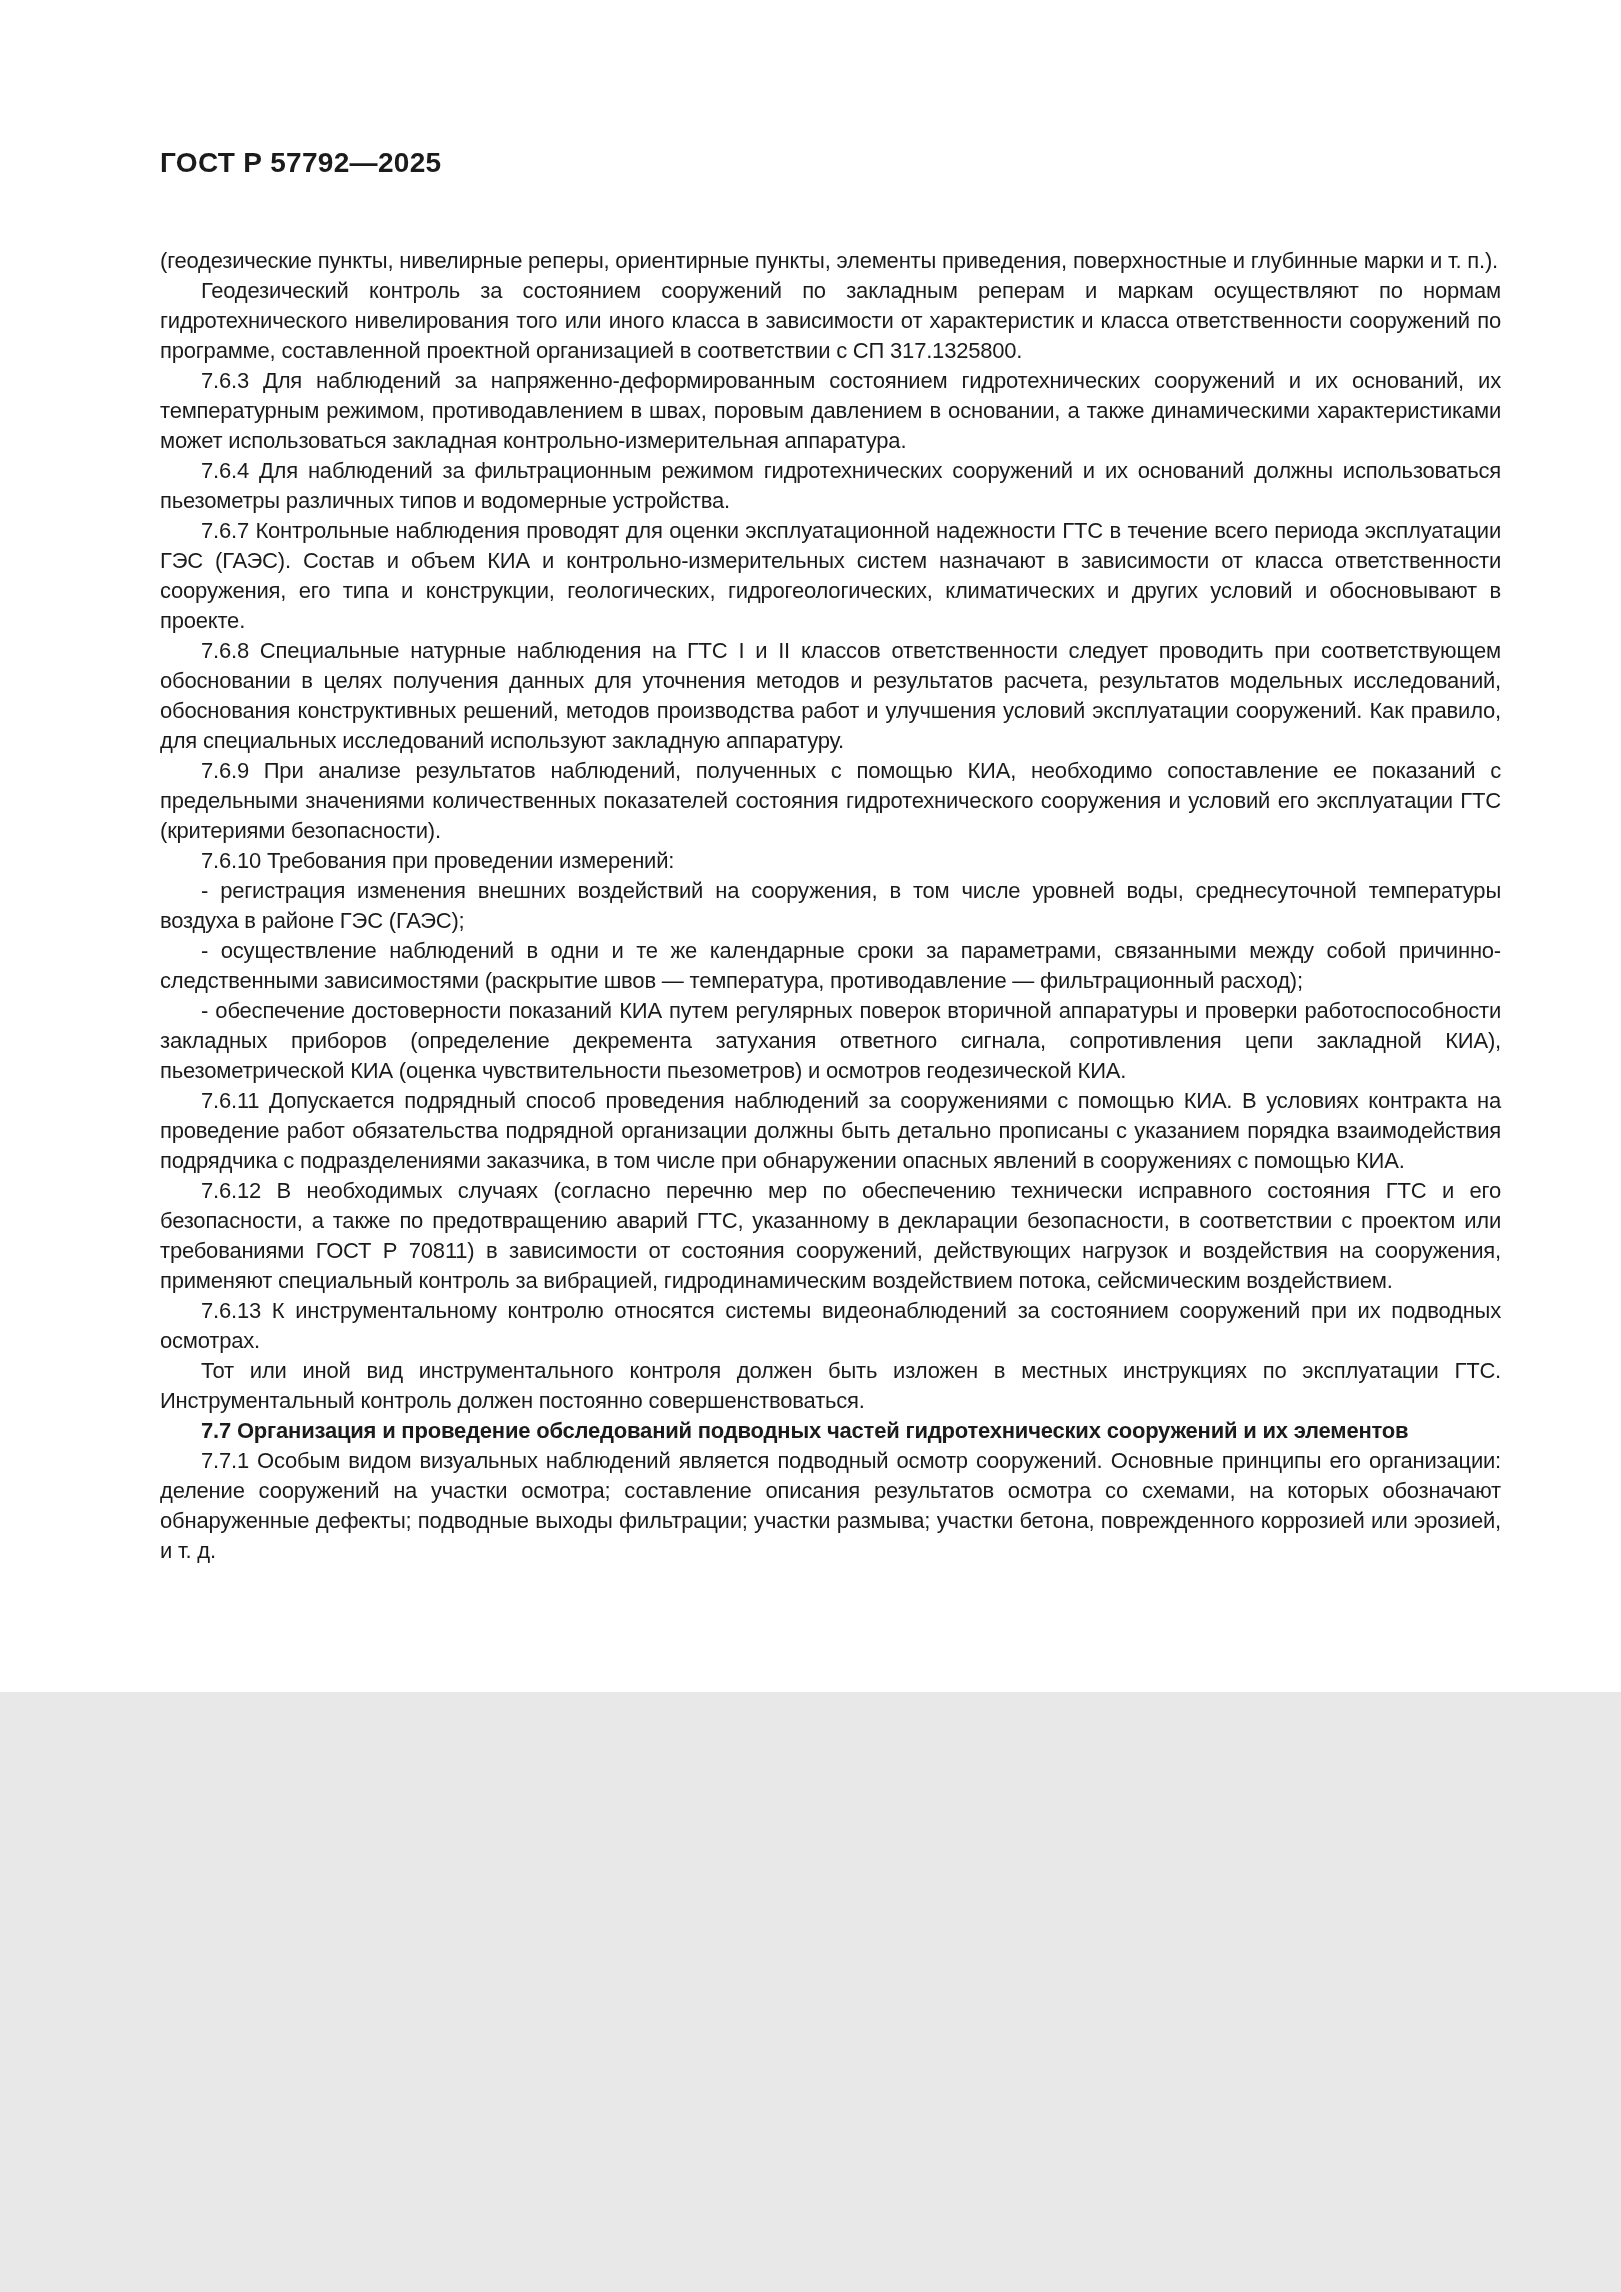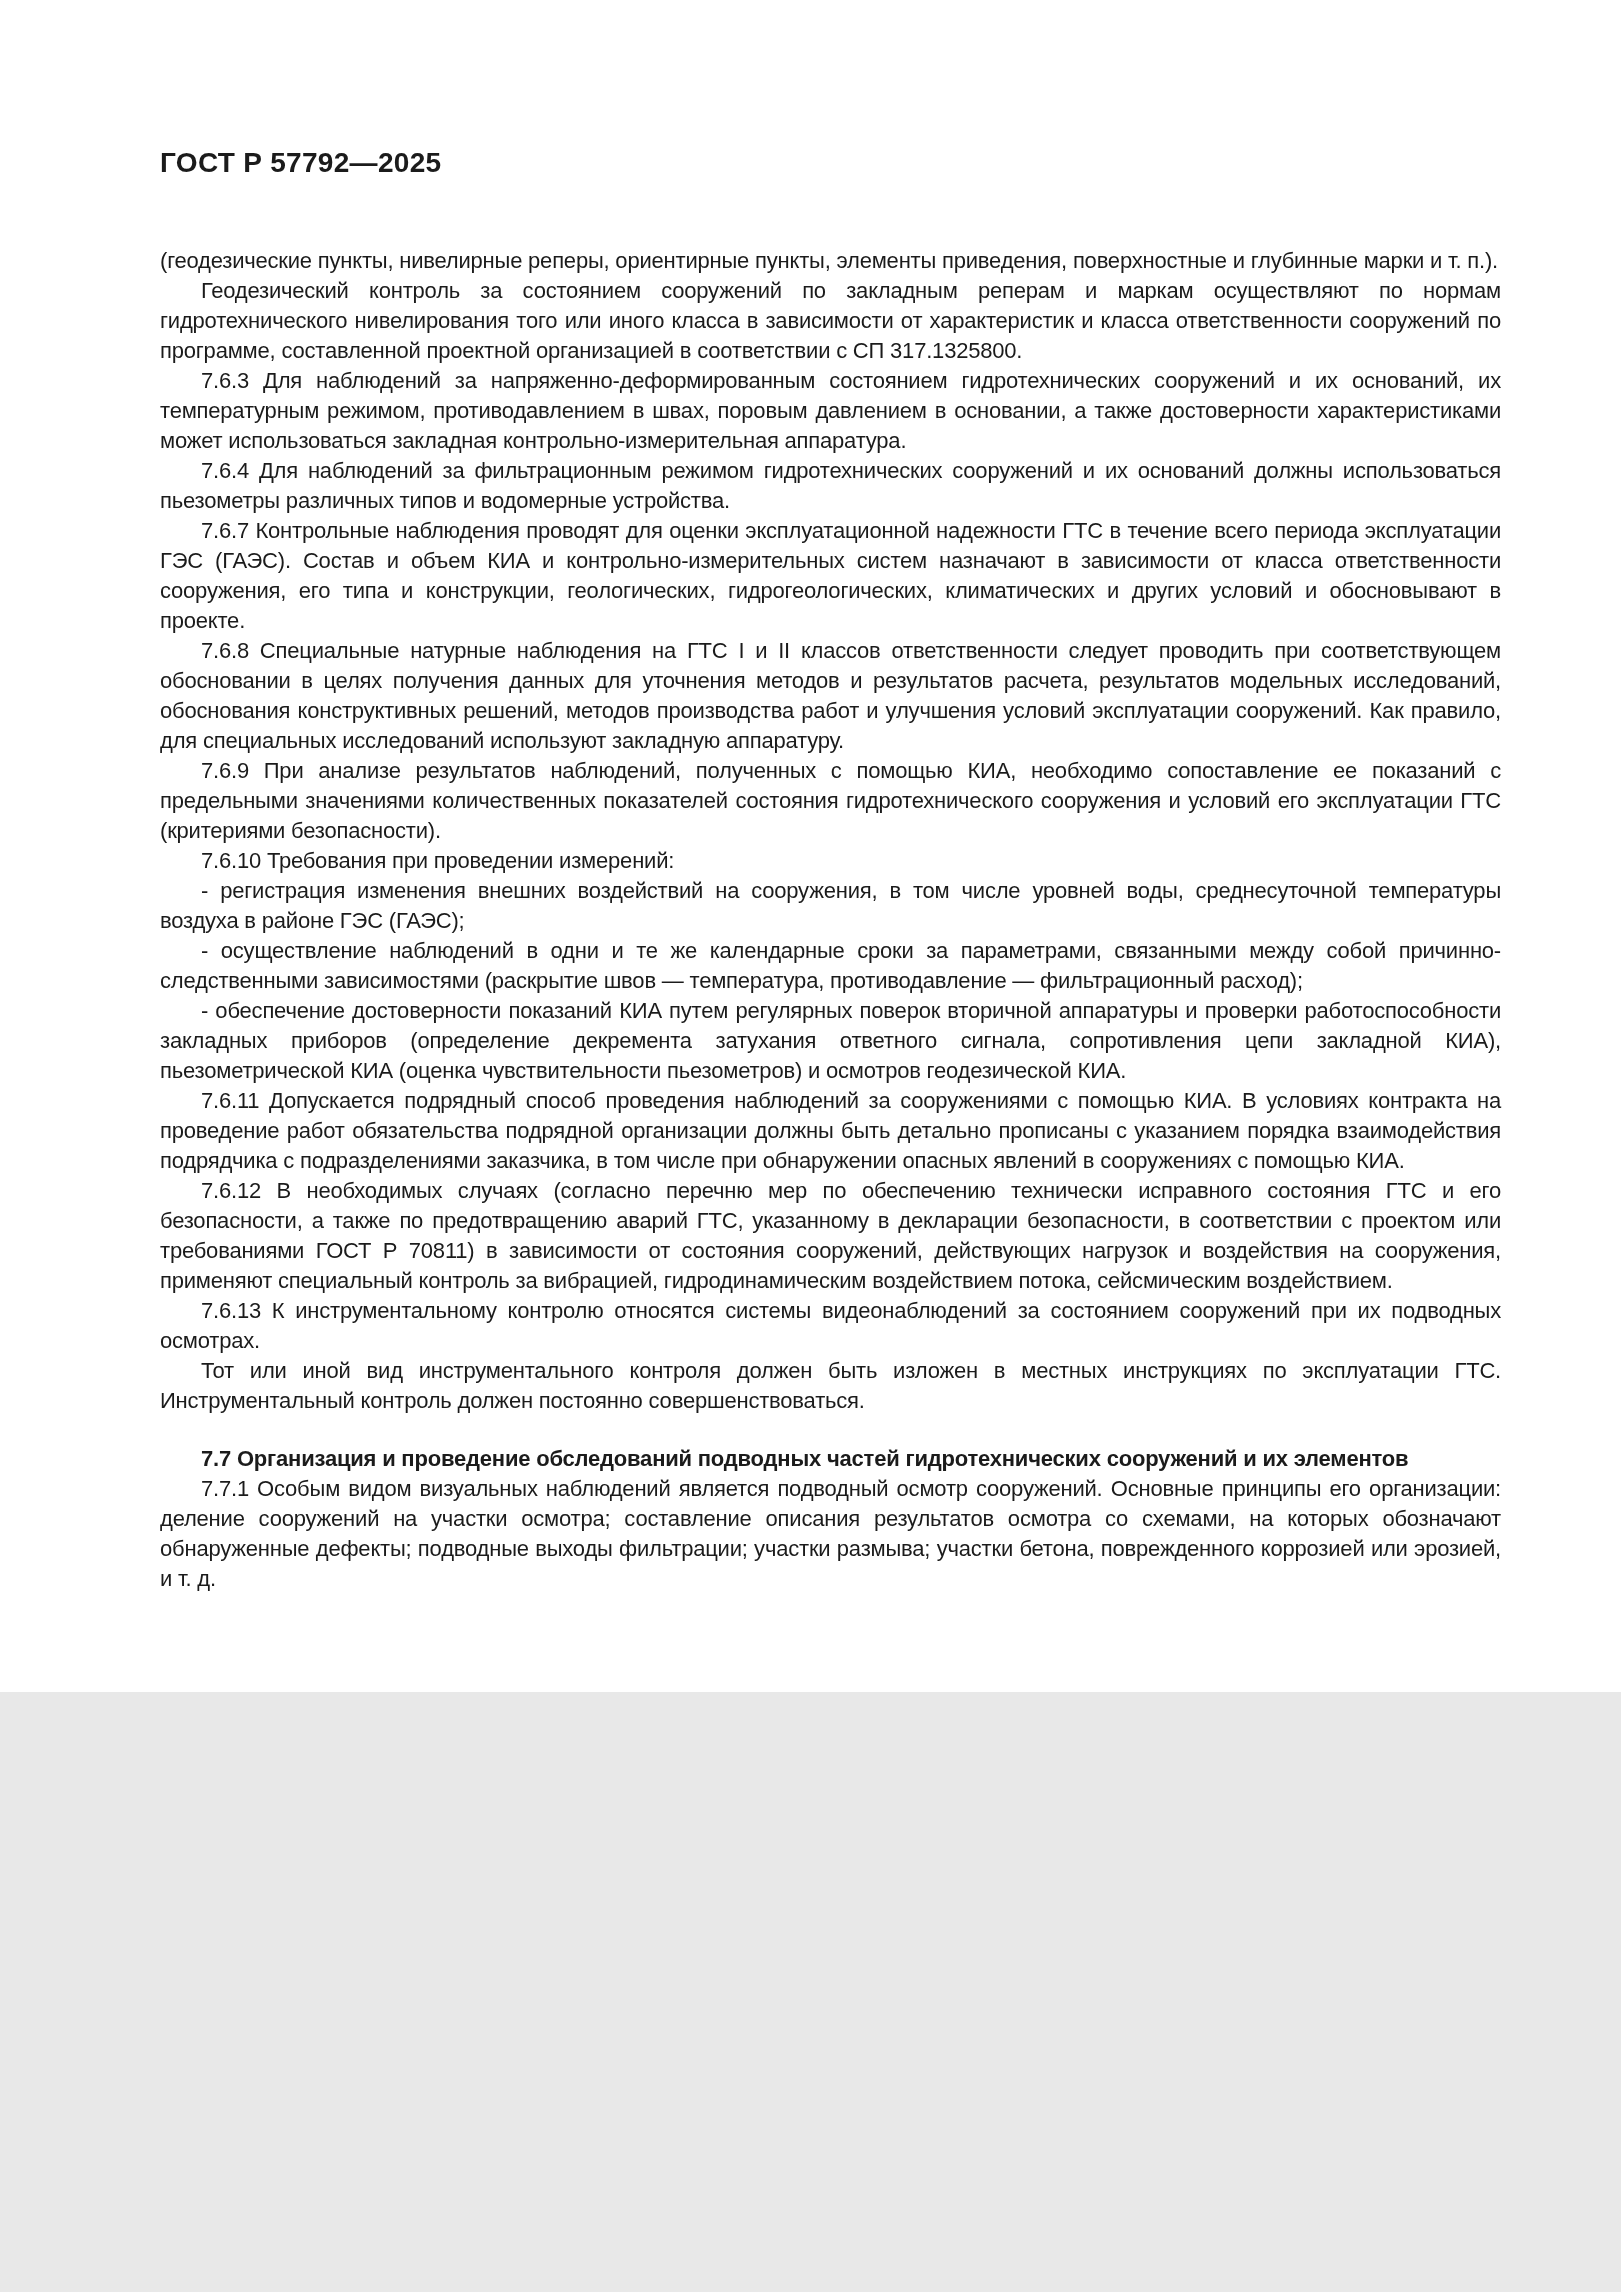"7.6.3 Для наблюдений за" p { text: достоверности -> динамическими }
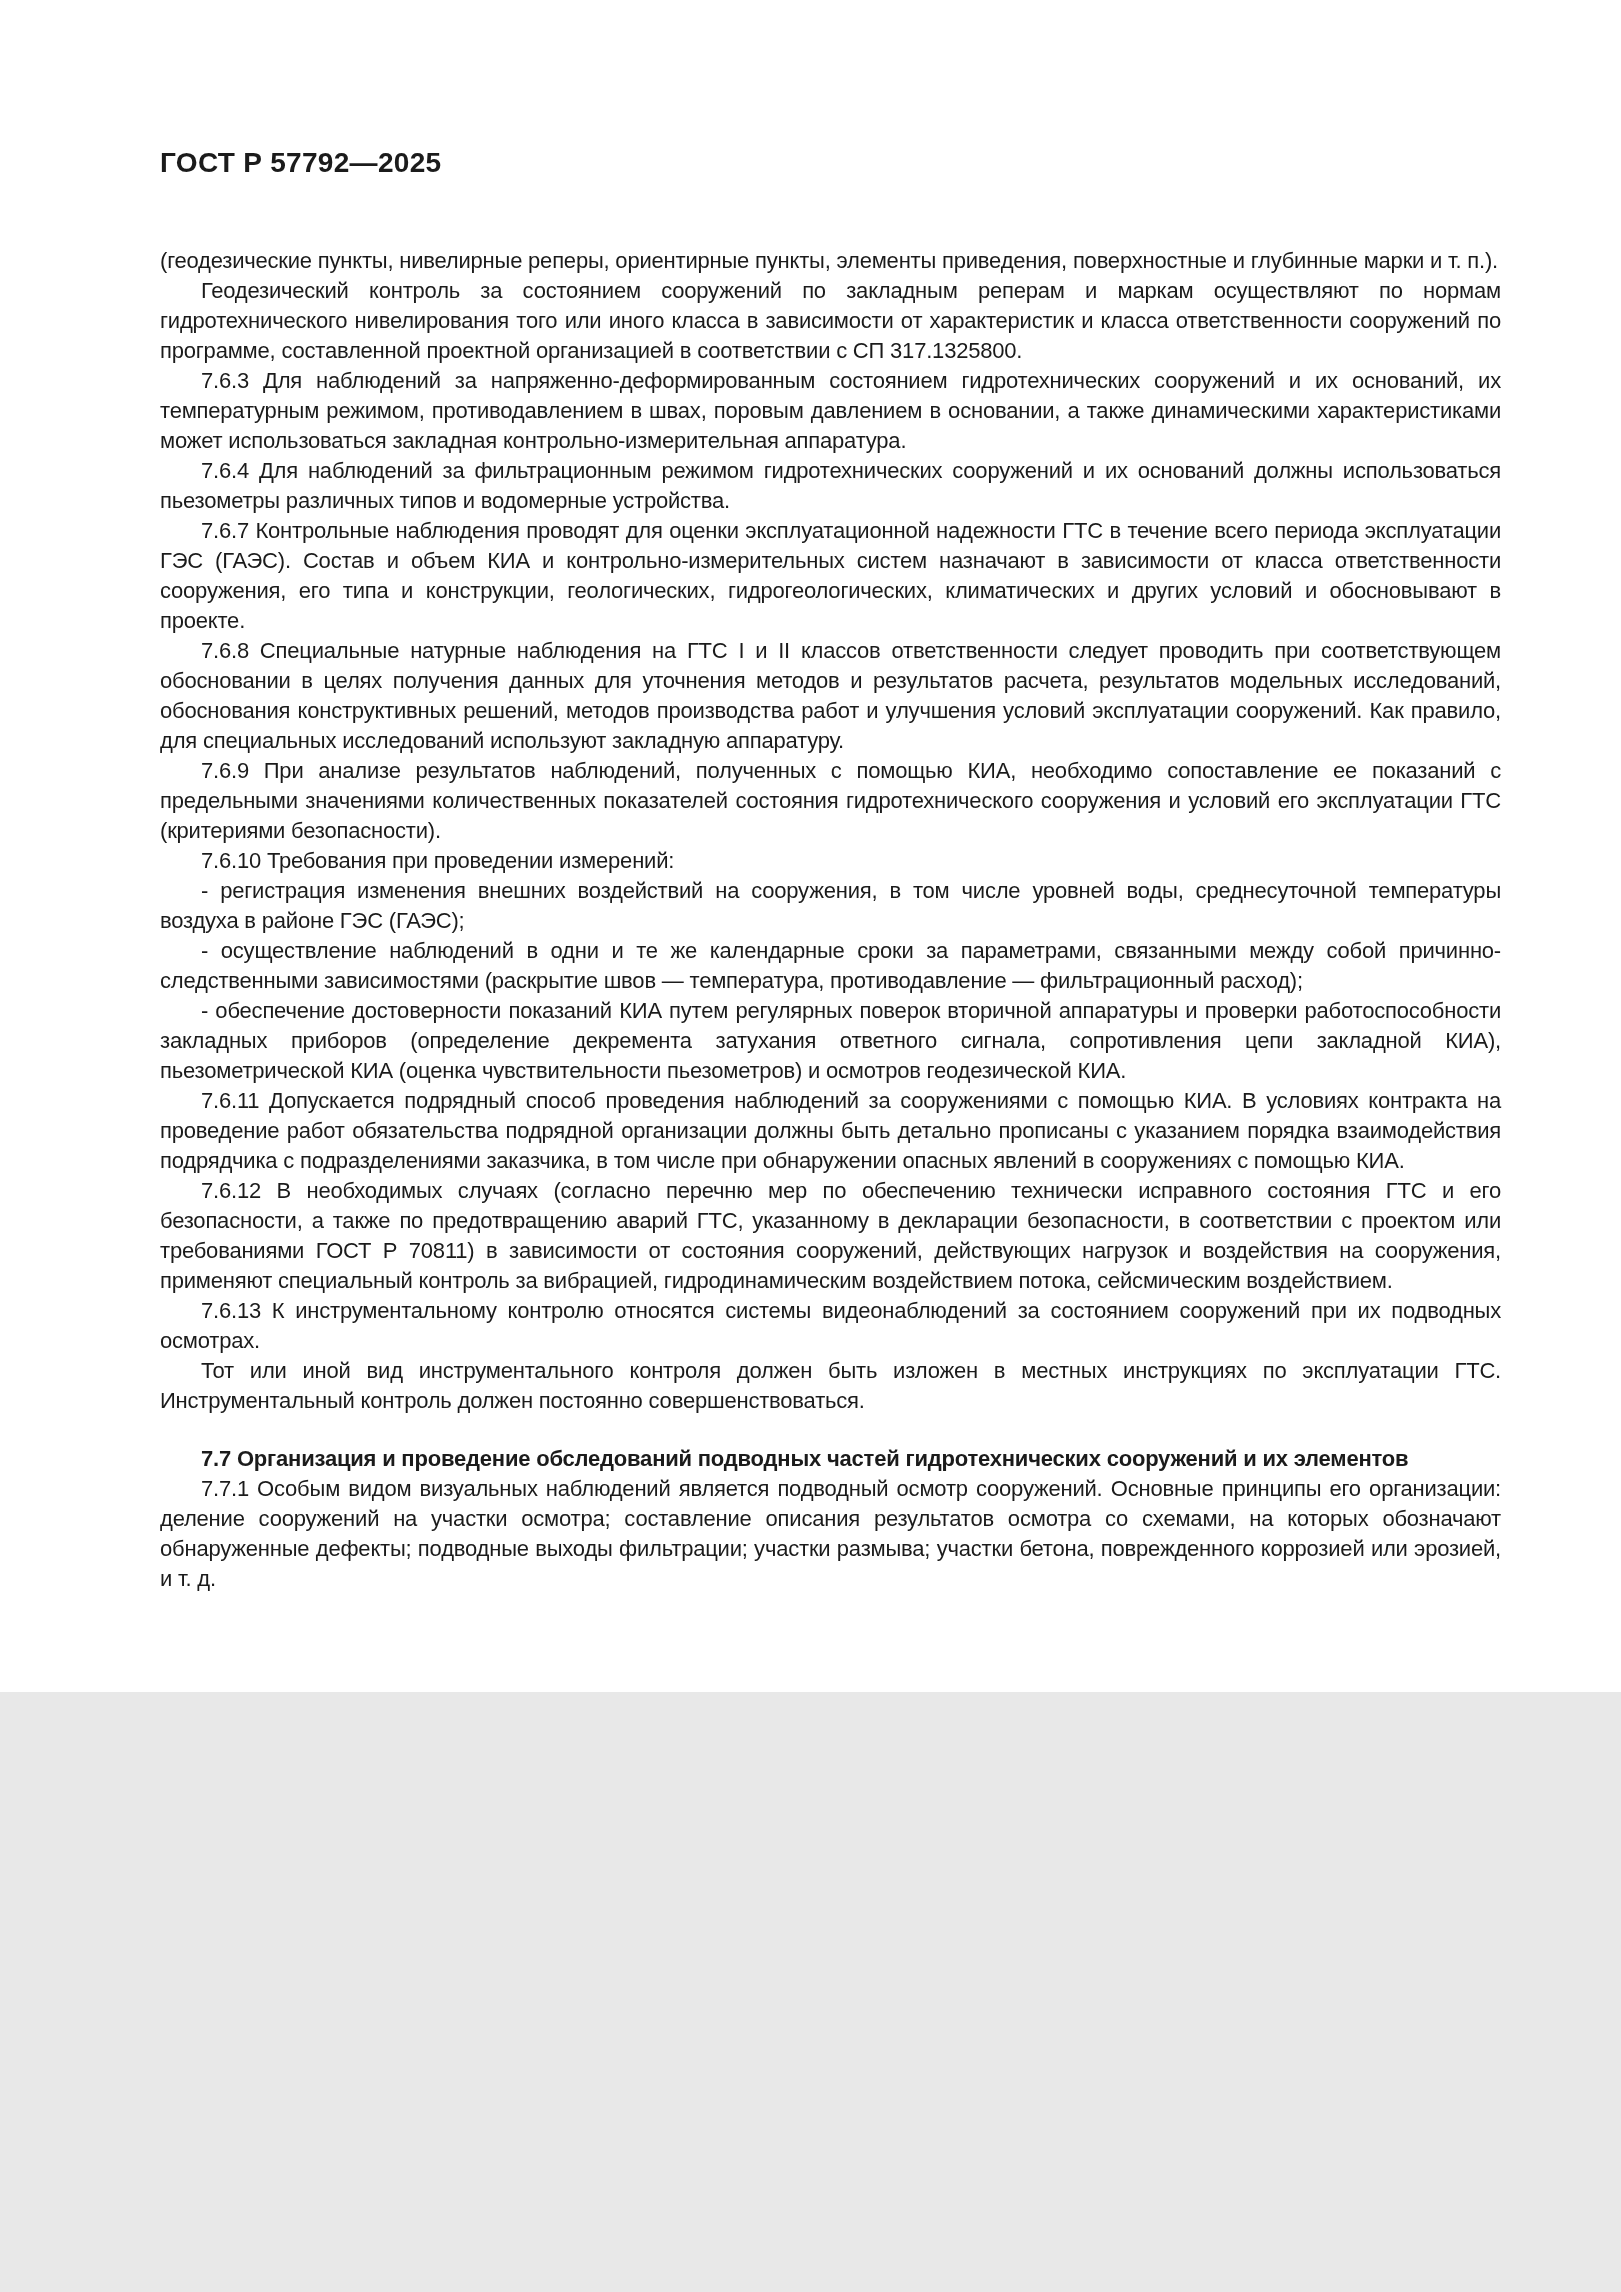"7.7 Организация и проведение" .doc-body p.bold { margin-top: 28px -> none }
